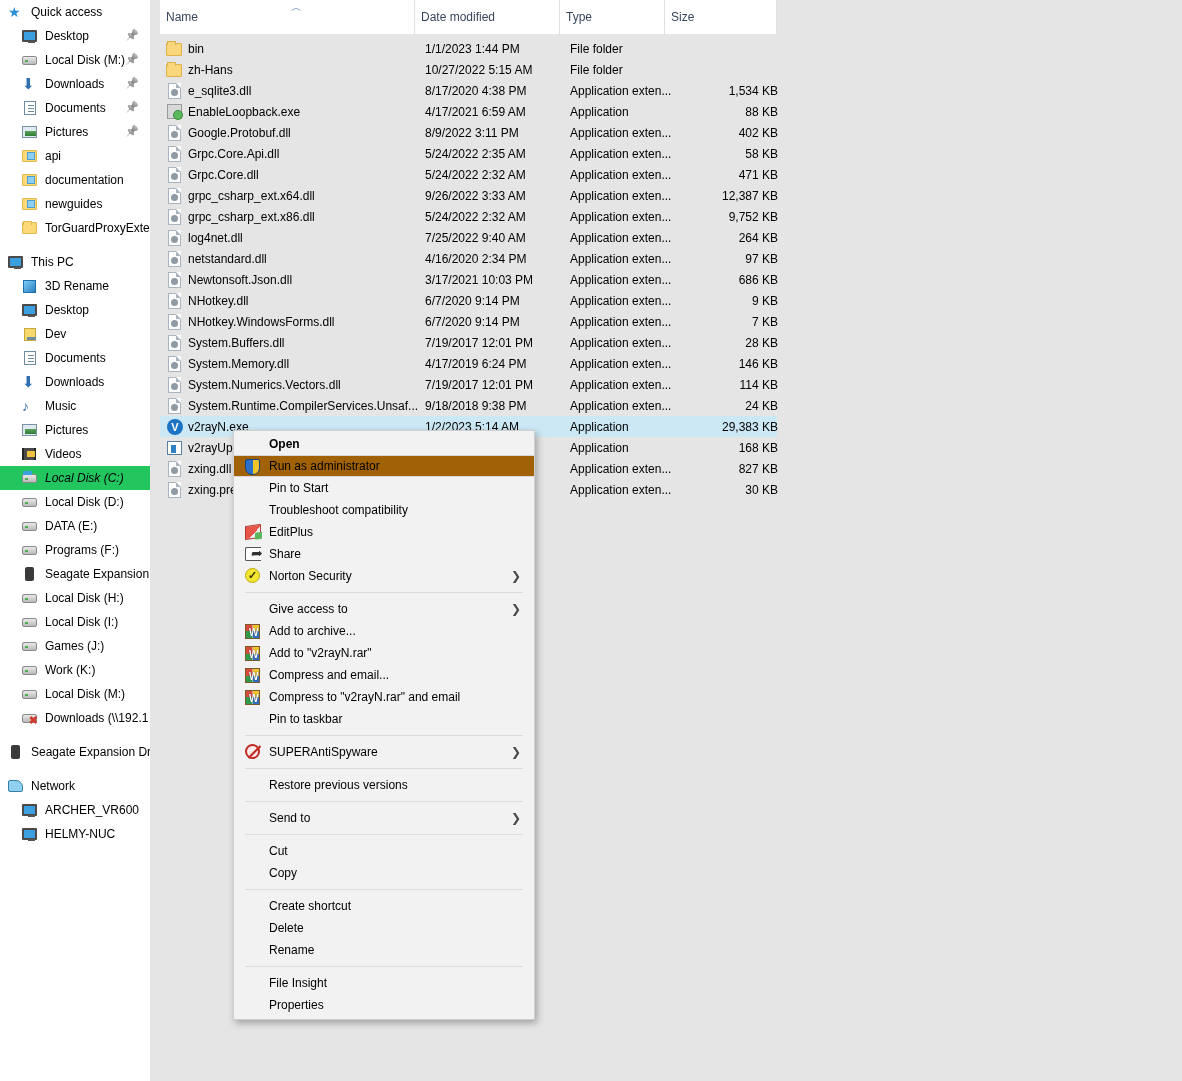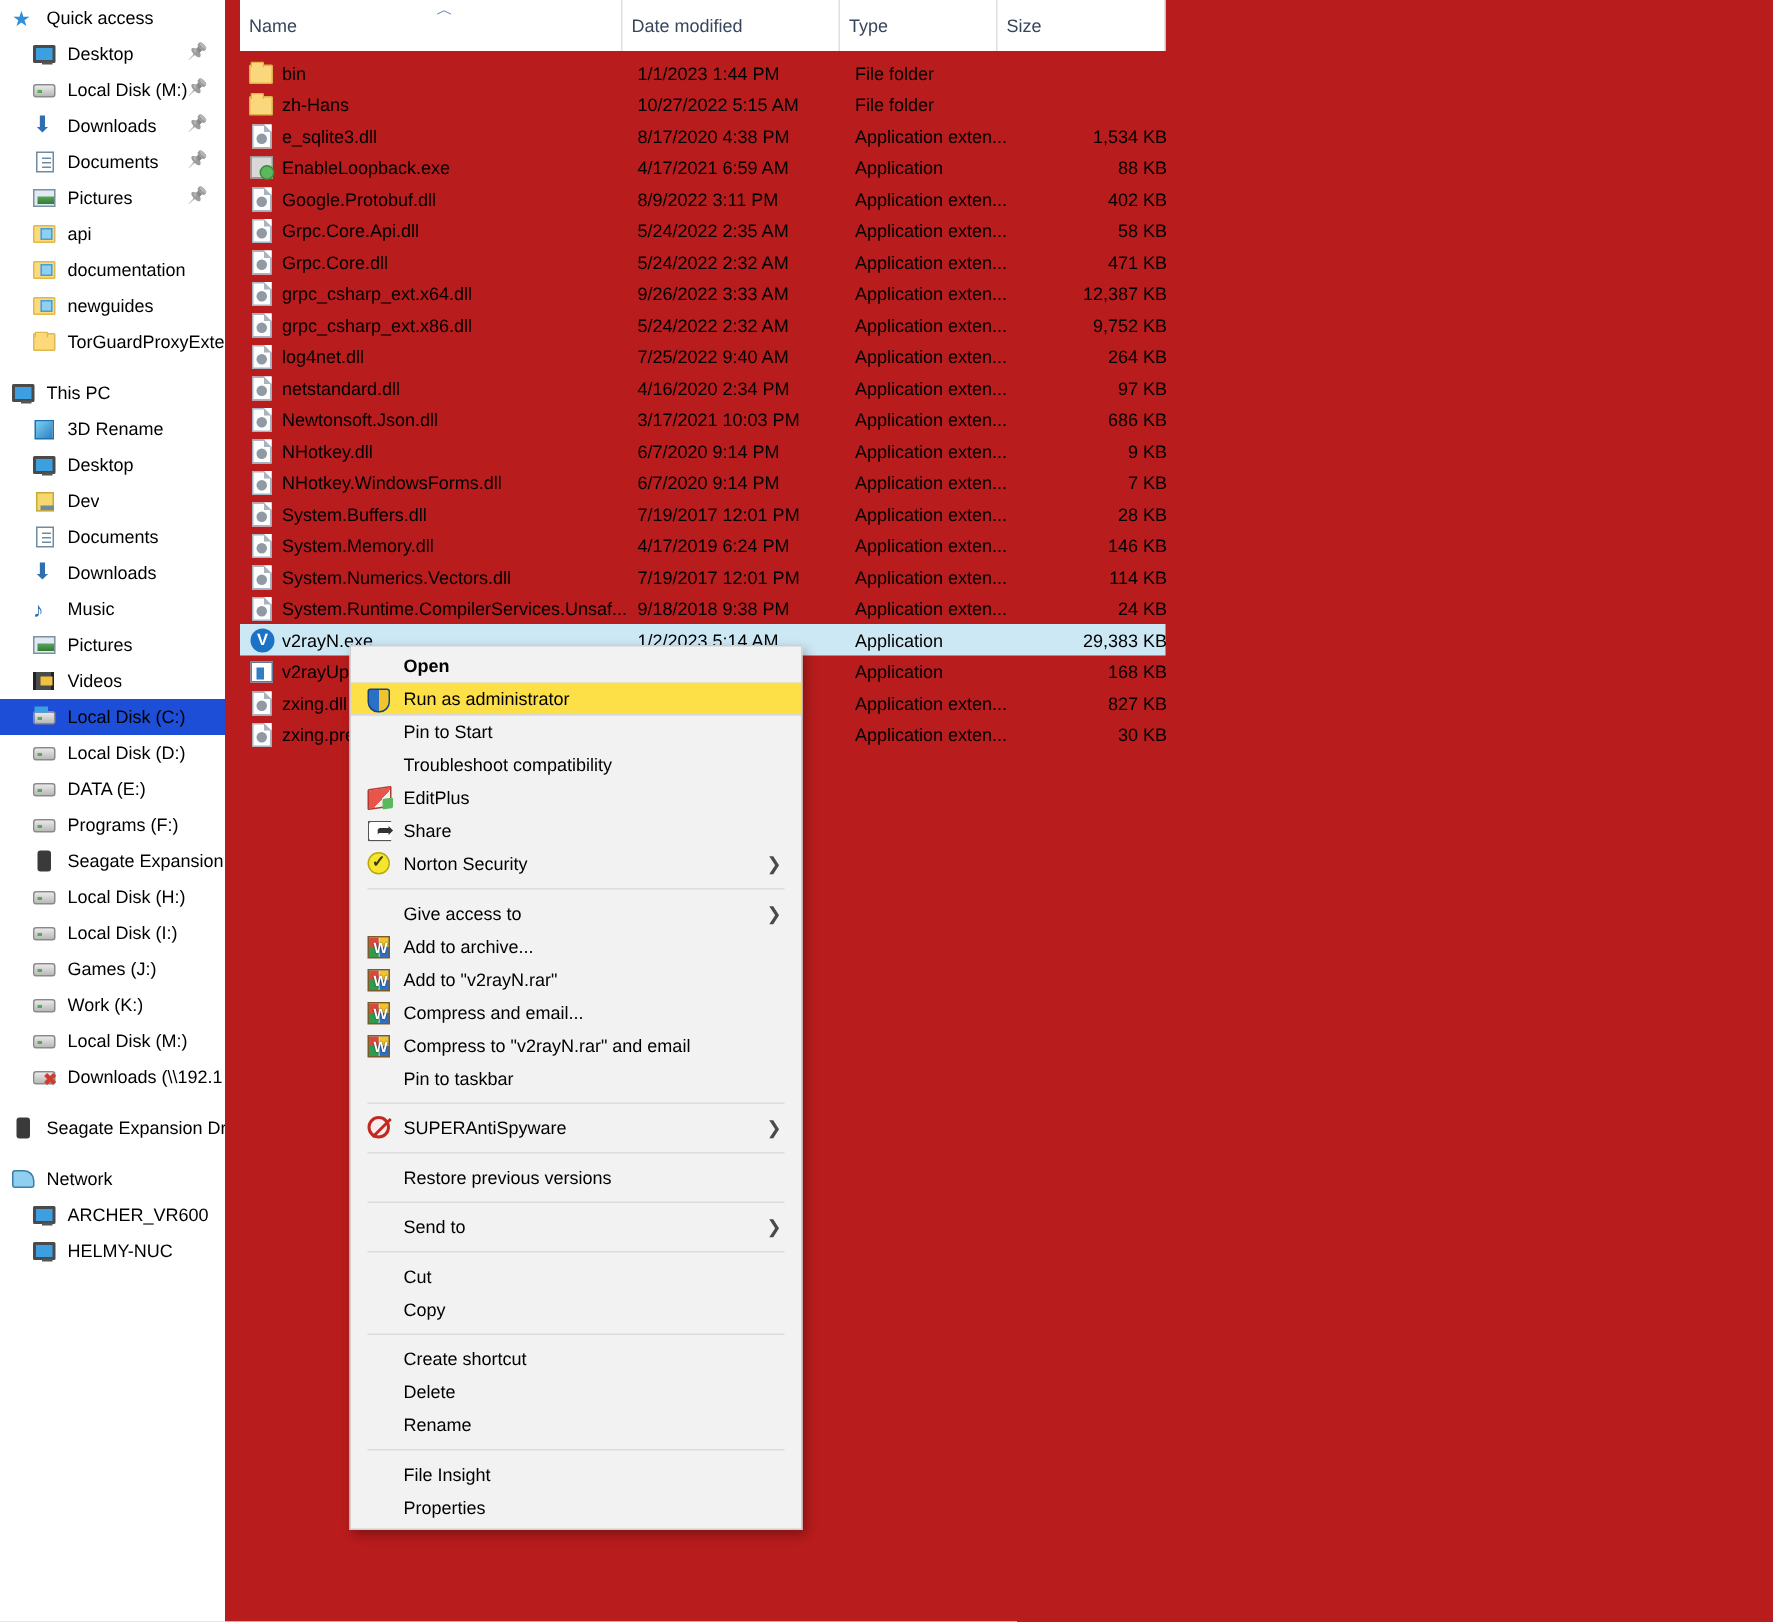"Name" #filepane { background: #b91c1c -> #e5e5e5 }
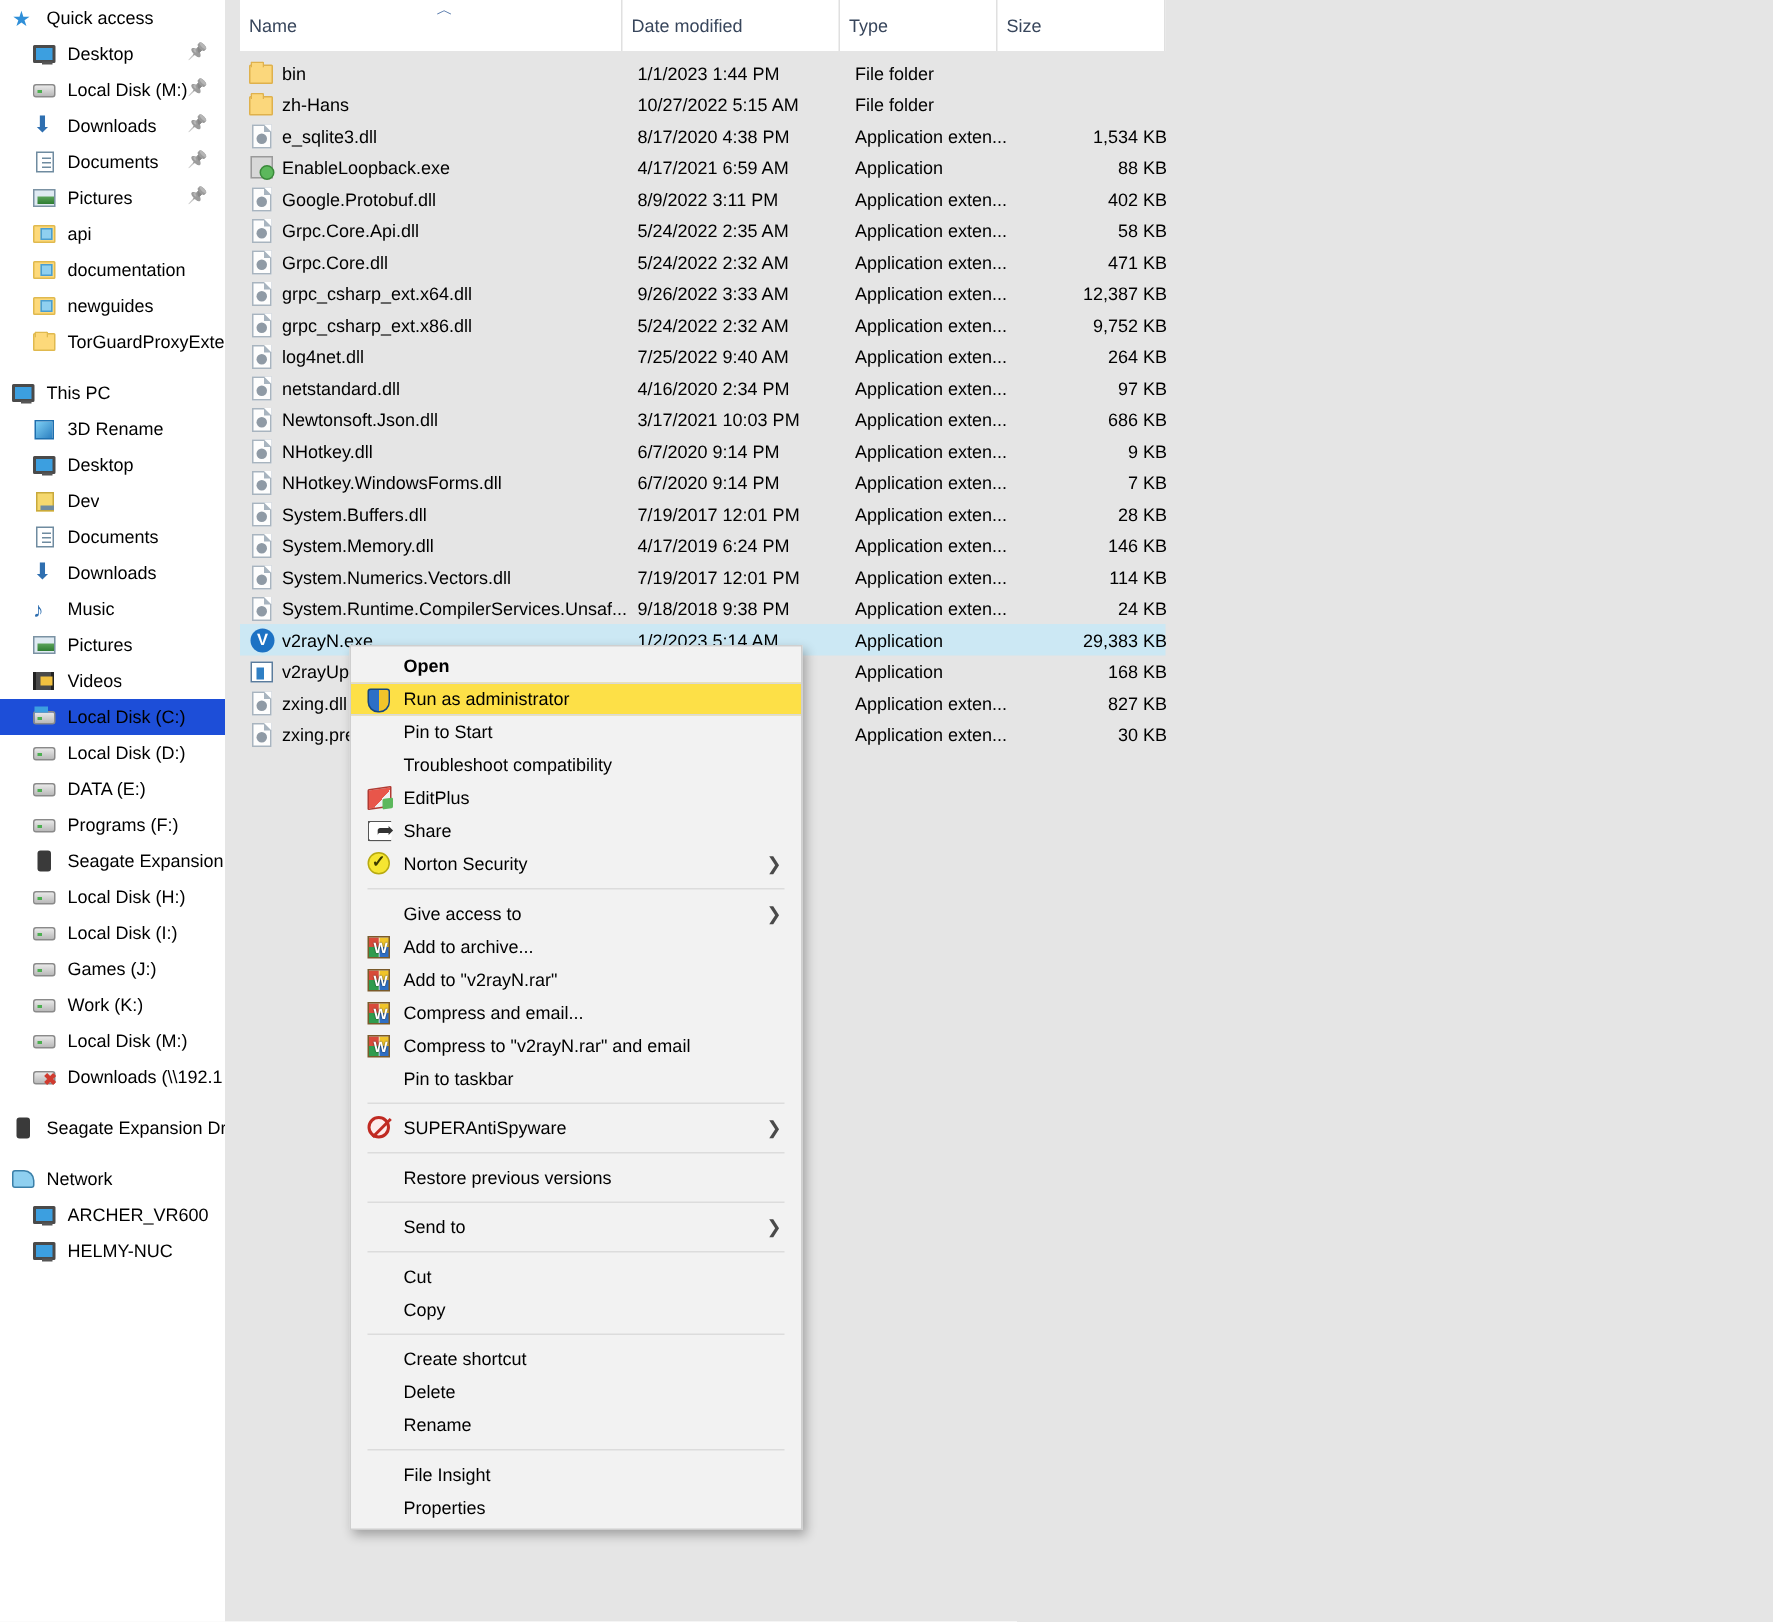"Run as administrator" .mi.hover { background: #fde047 -> #a16207 }
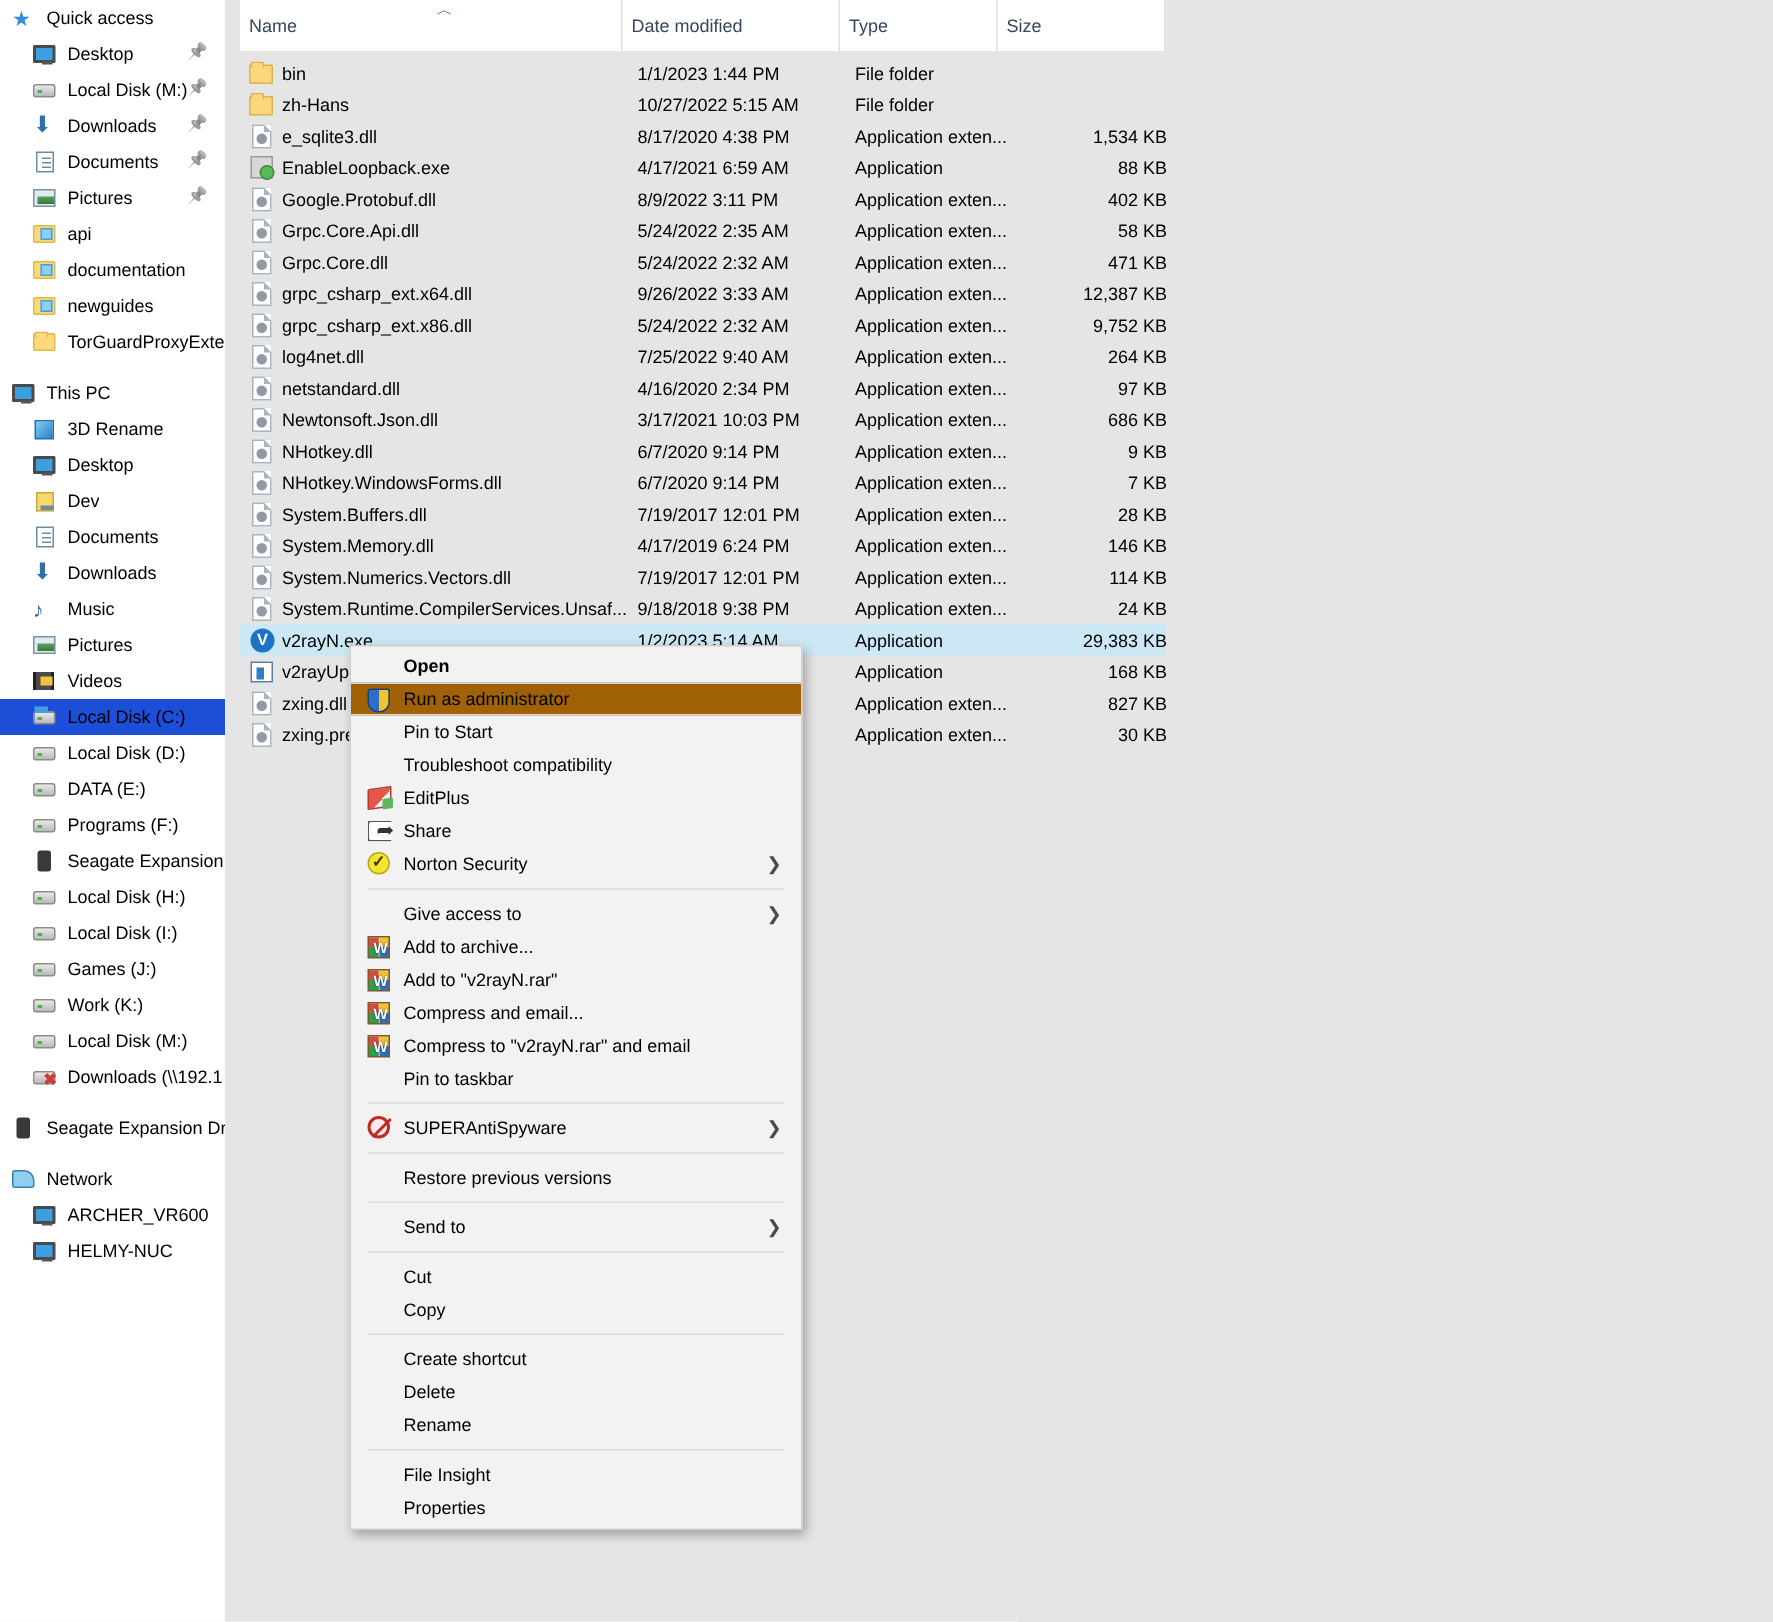"Local Disk (C:)" .nav-row.sel { background: #1d4ed8 -> #22c55e; font-style: none -> italic }
